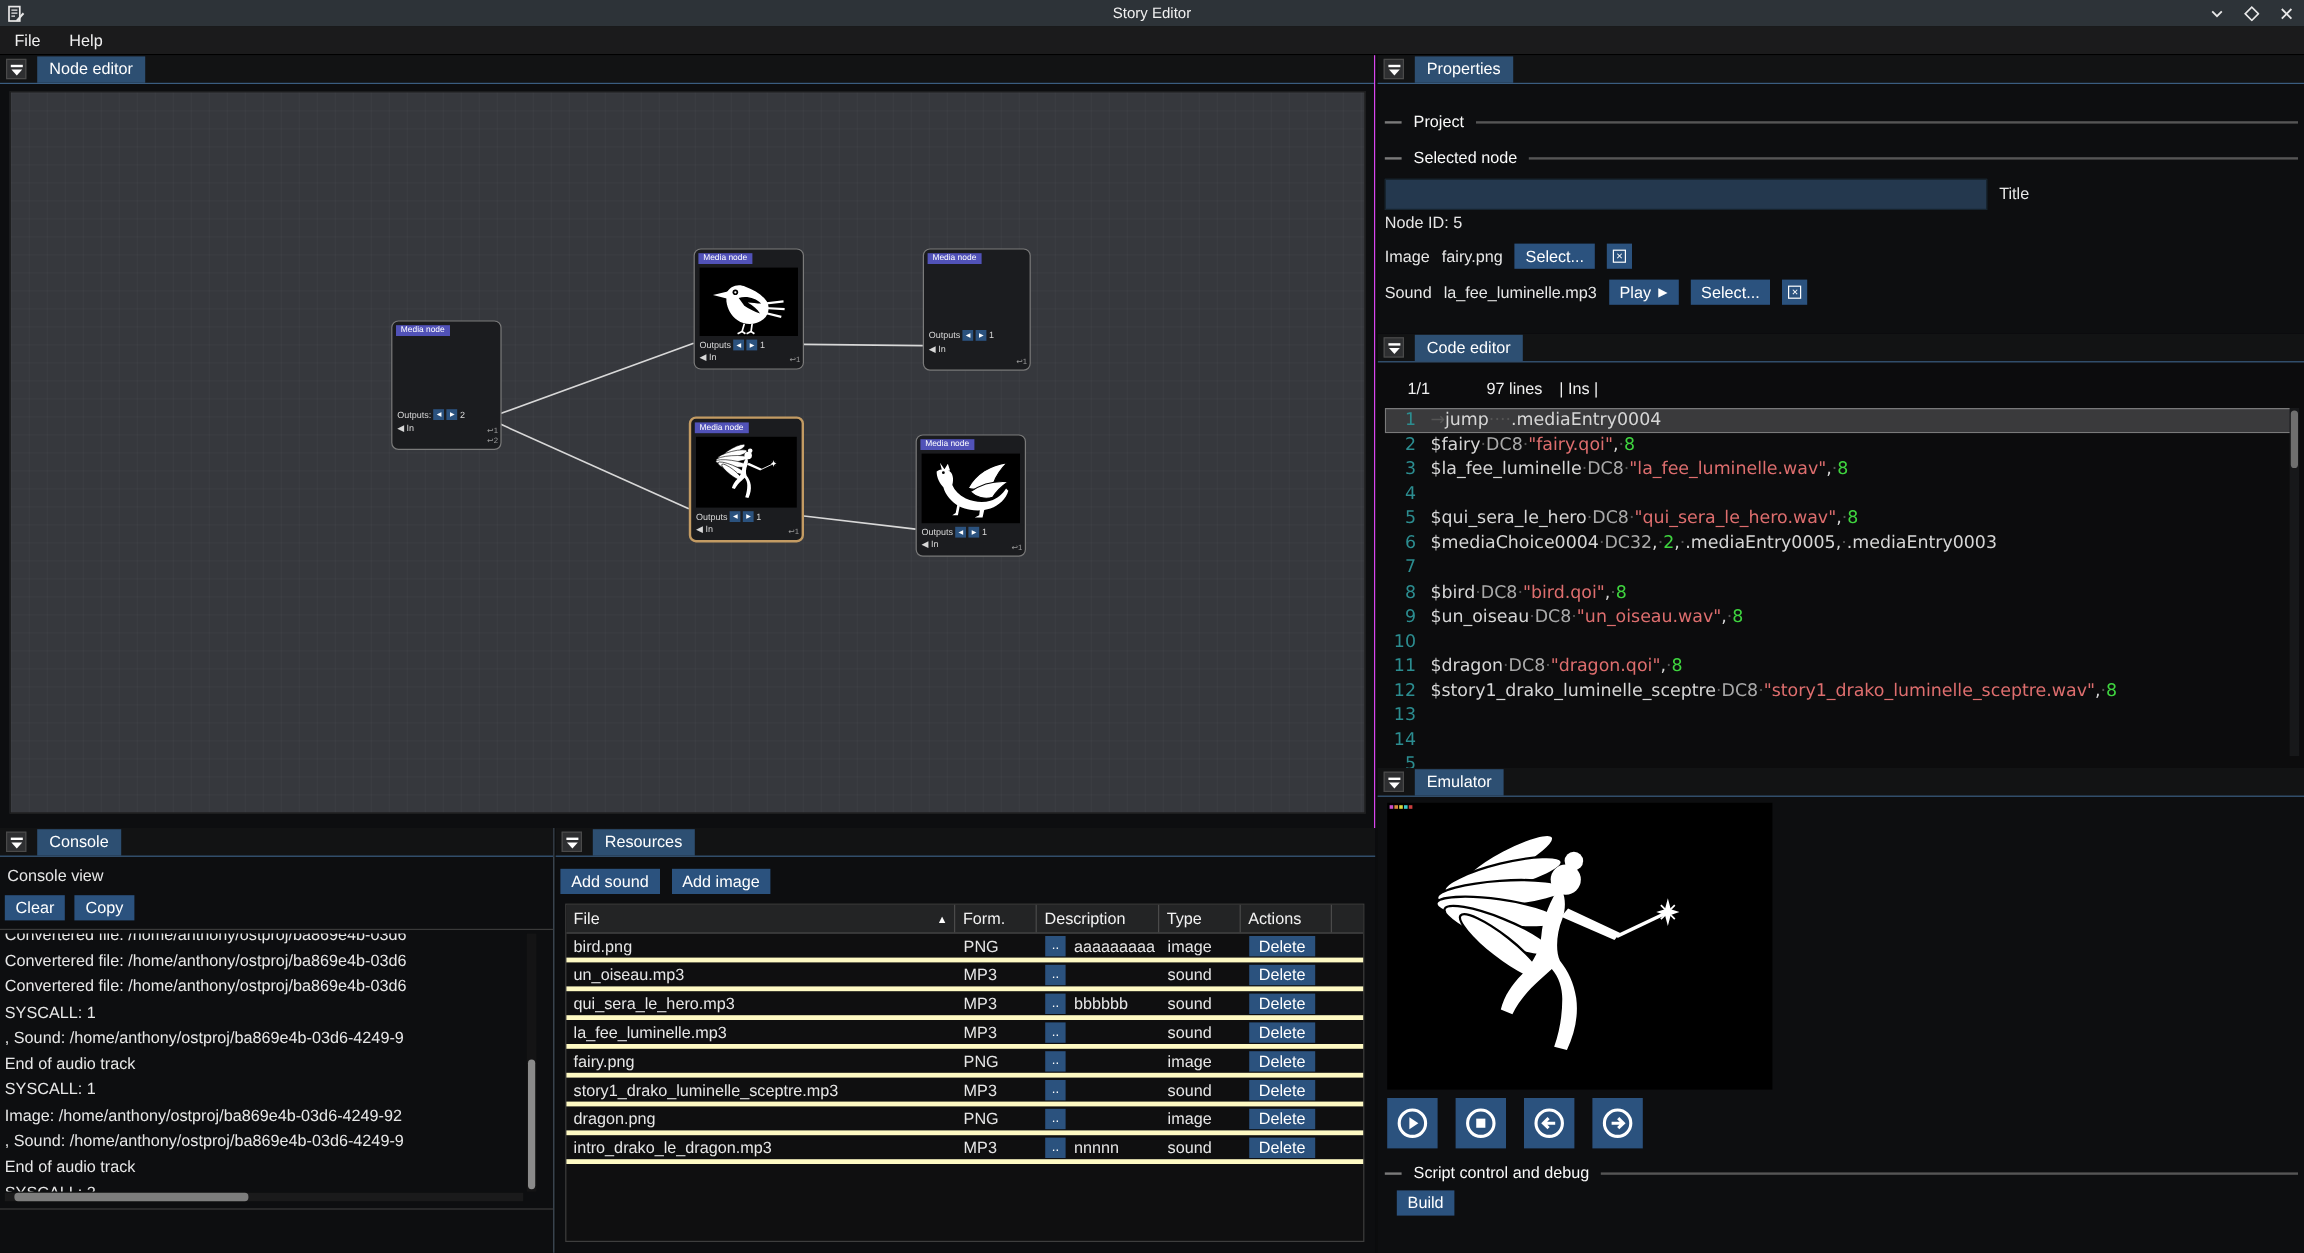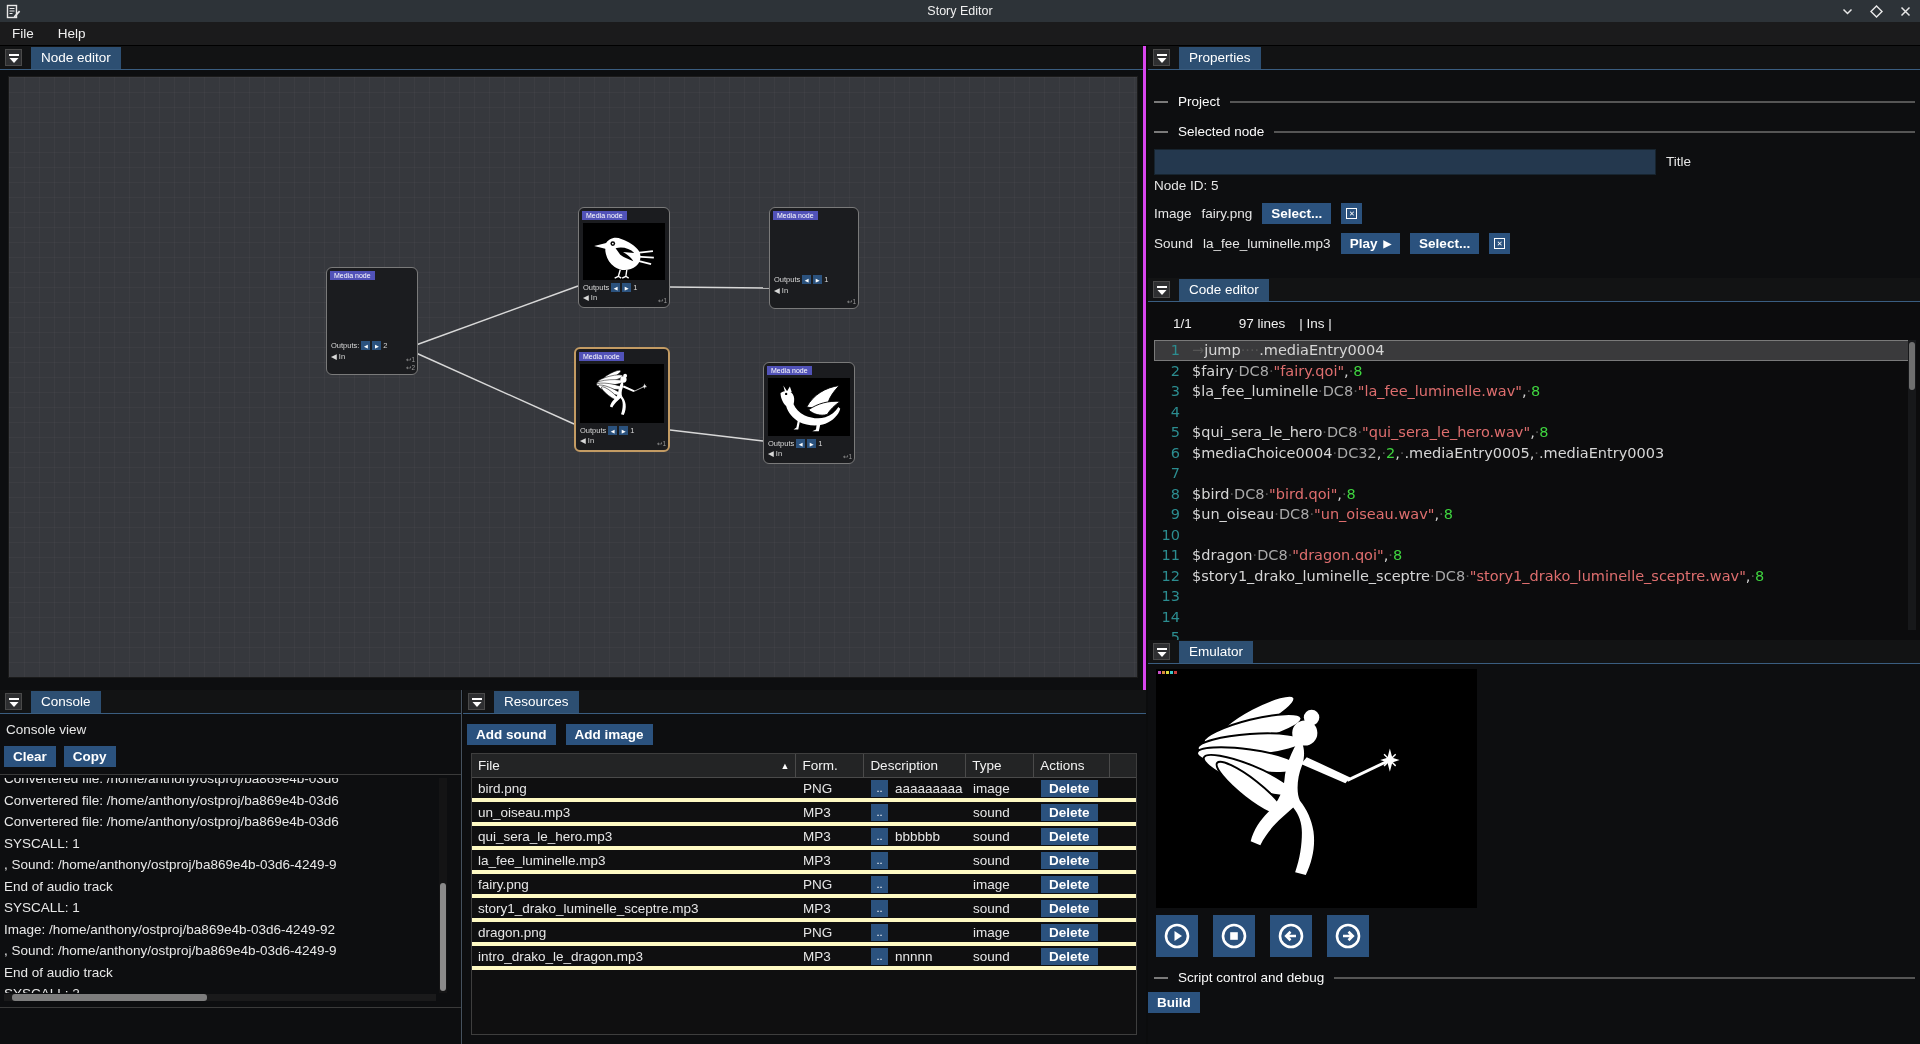"Node editor" #node-editor { border-right: 3px solid #d946ef -> 1px solid #d946ef }
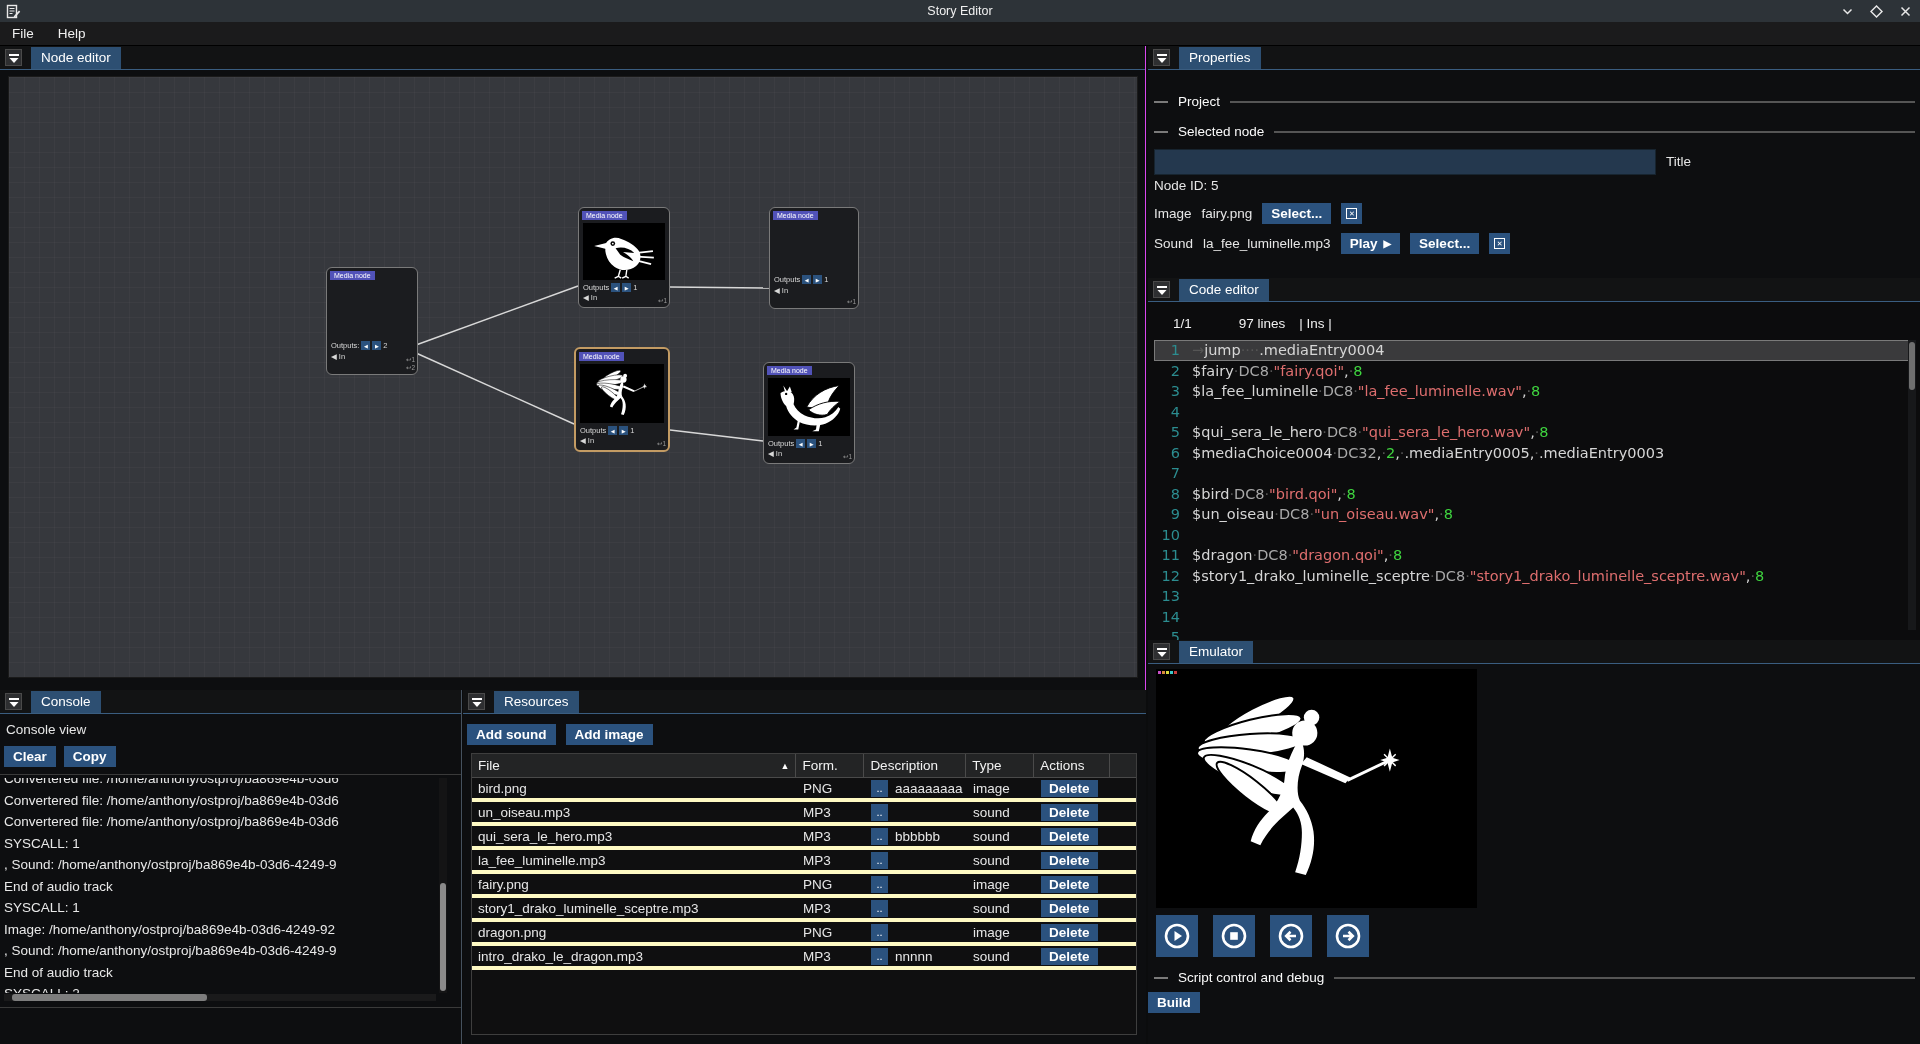"Select..." .btn { font-weight: bold -> none }
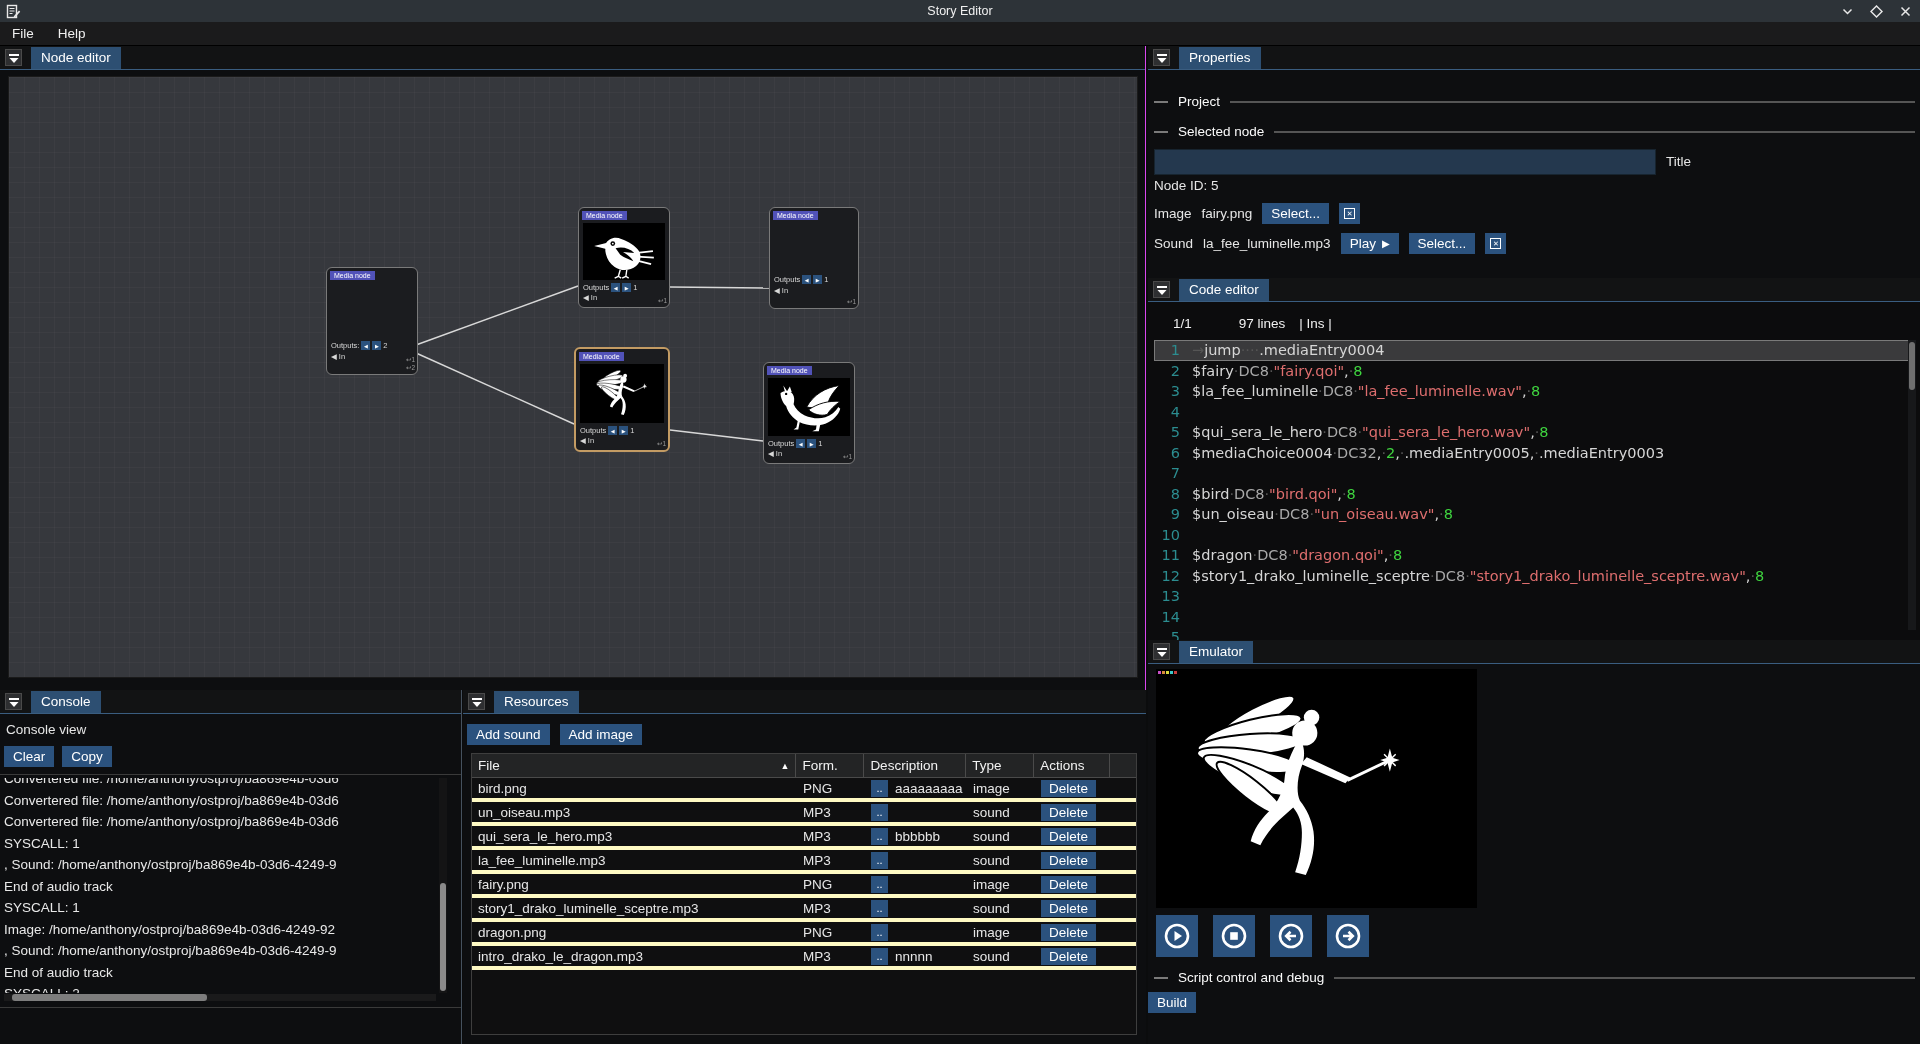"Build" .build { left: 0 -> 16px }
